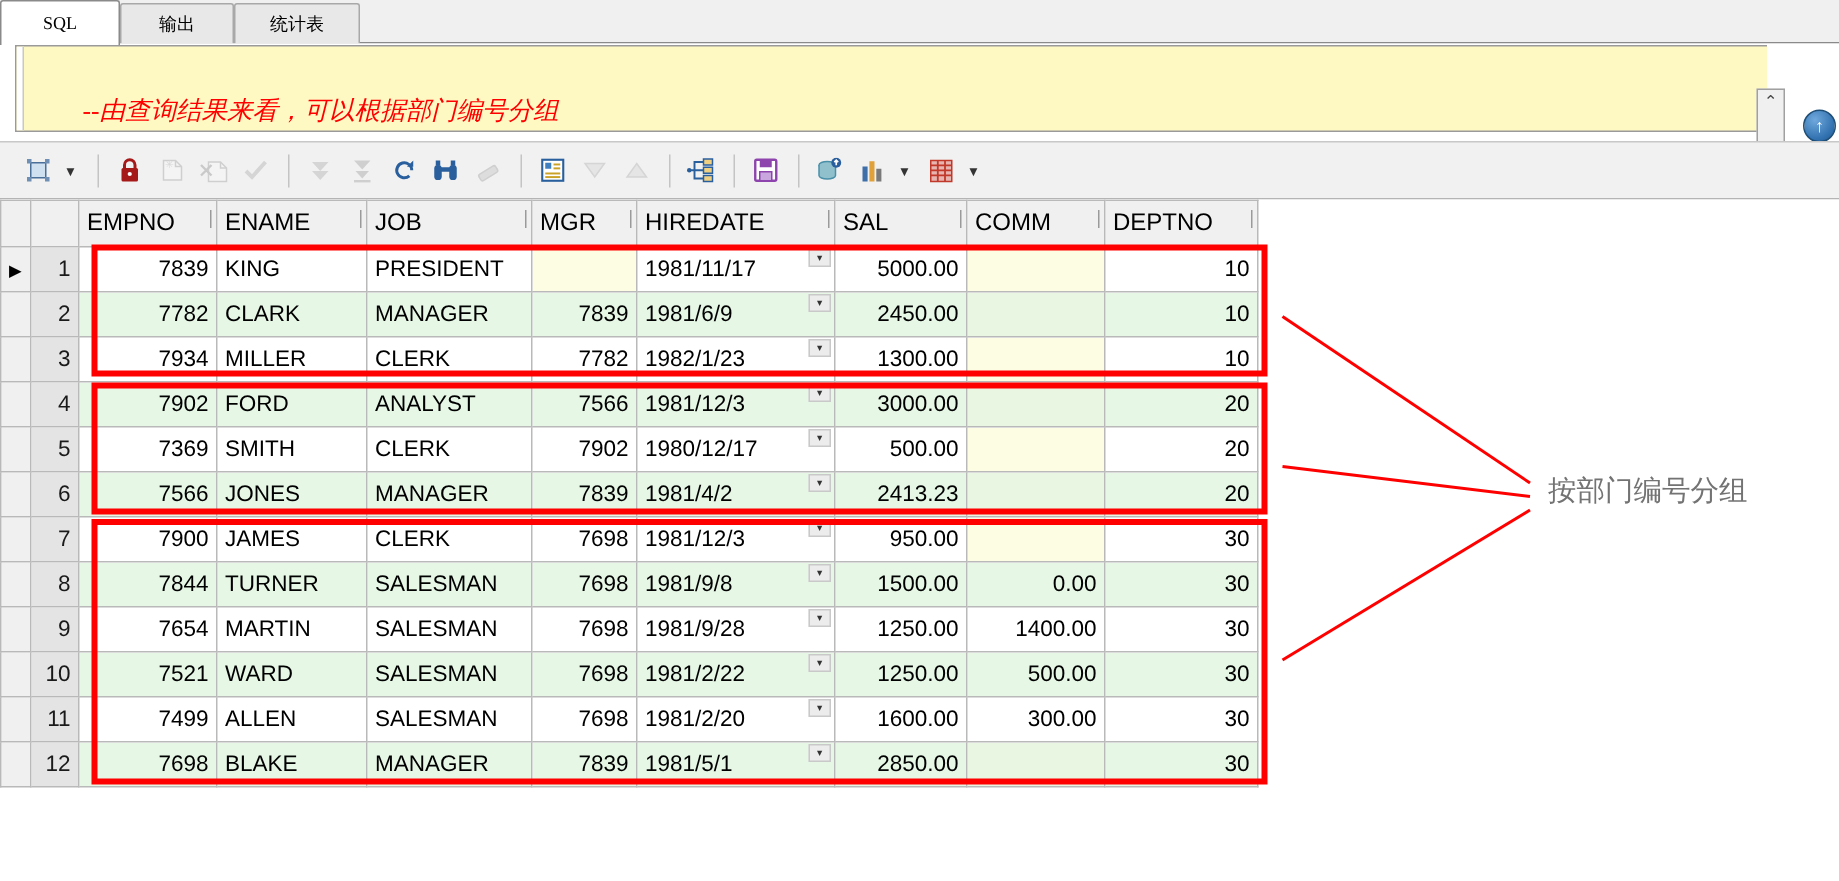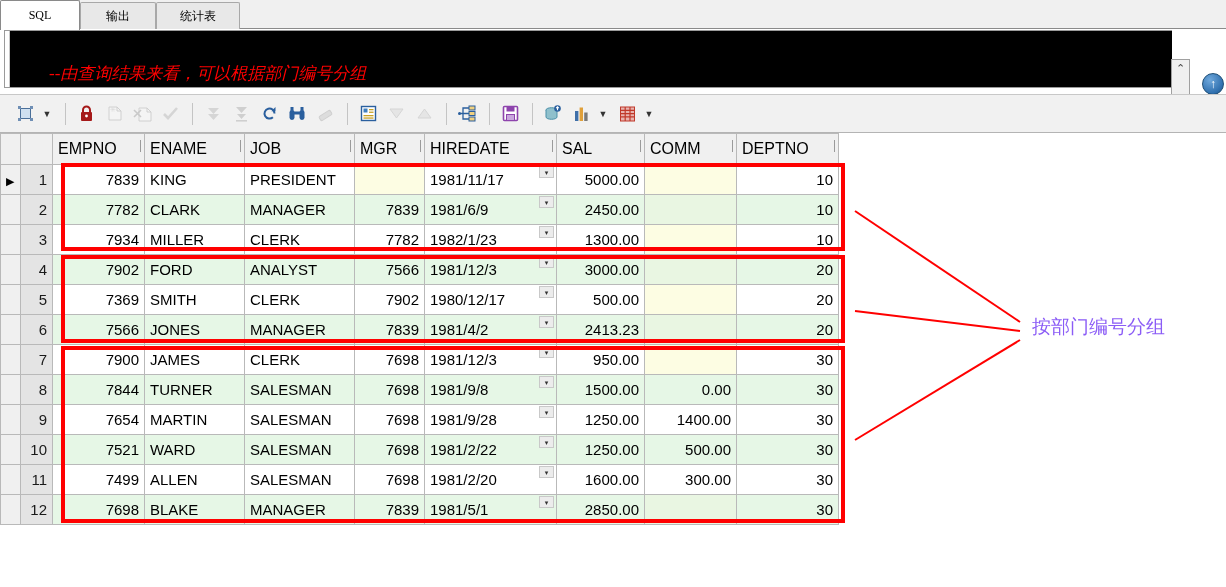"--由查询结果来看，可以根据部门编号分组" .editor { background: #000000 -> #fef9c3; left: 4px -> 10px }
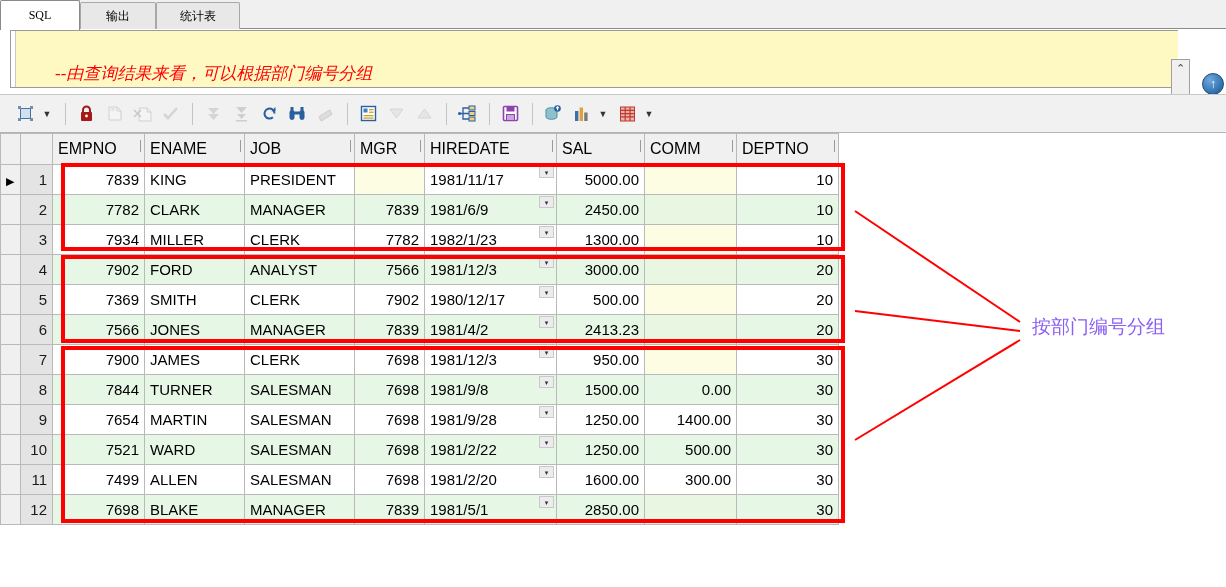"按部门编号分组" .annlabel { color: #8b5cf6 -> #737373 }
